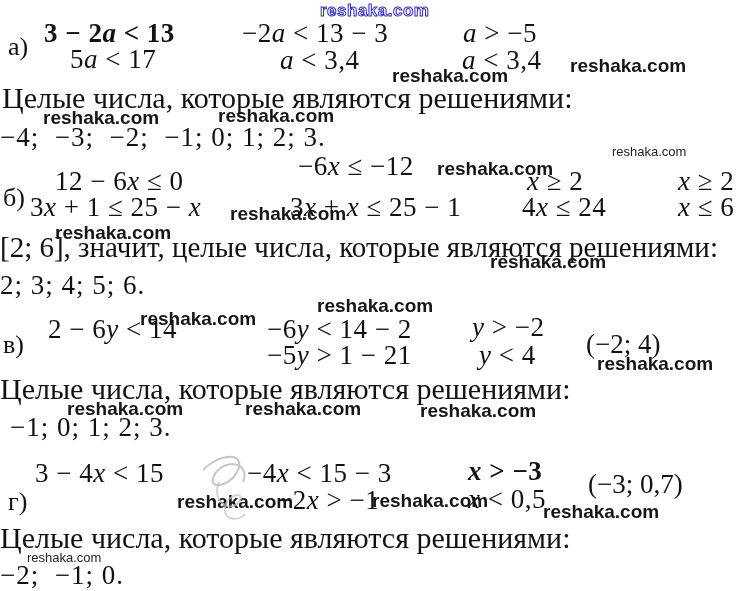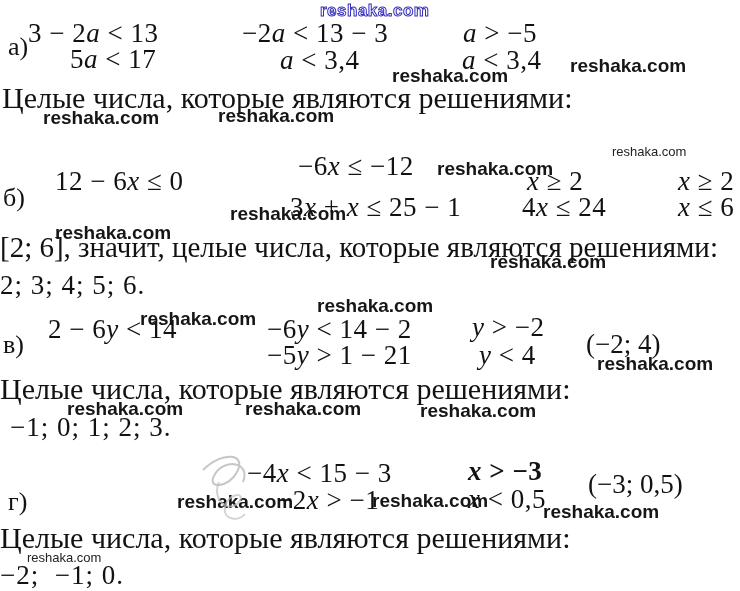"3 − 2a < 13" span.eq { font-weight: none -> bold; left: 28px -> 44px }
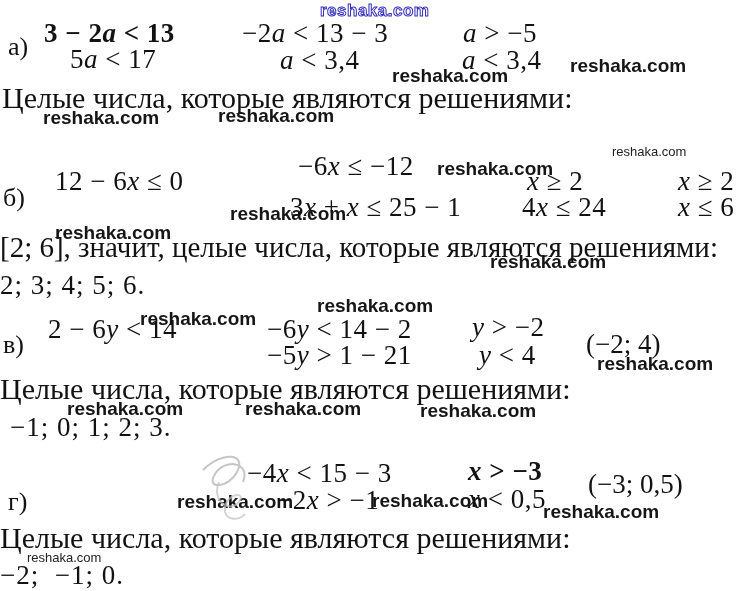"−4; −3; −2; −1; 0;" span.ints { html: none -> <span>−4; −3; −2; −1; 0; 1; 2; 3.</span> }
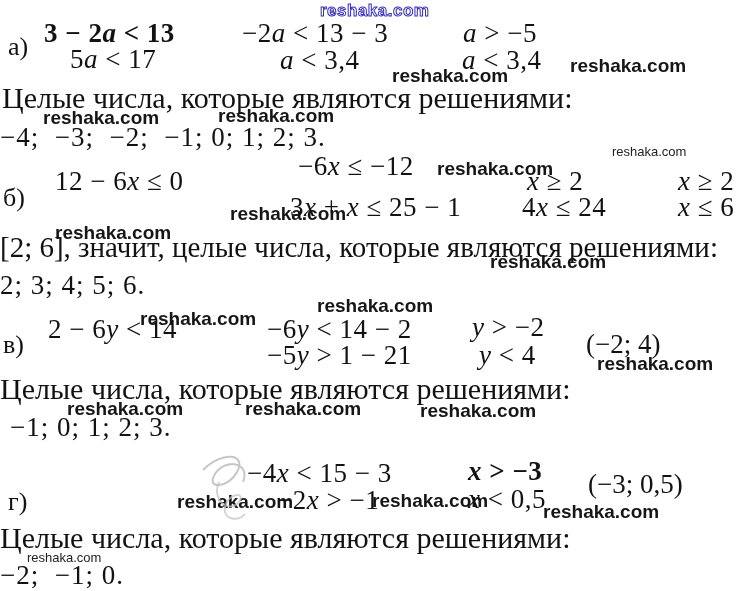"3x + 1 ≤ 25" span.eq { html: none -> <span>3<i>x</i> + 1 ≤ 25 − <i>x</i></span> }
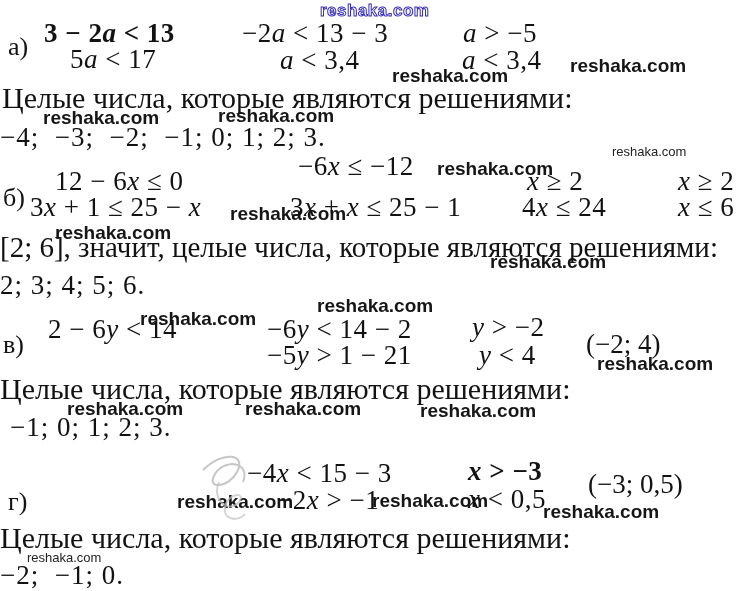"3 − 4x < 15" span.eq { html: none -> <span>3 − 4<i>x</i> &lt; 15</span> }
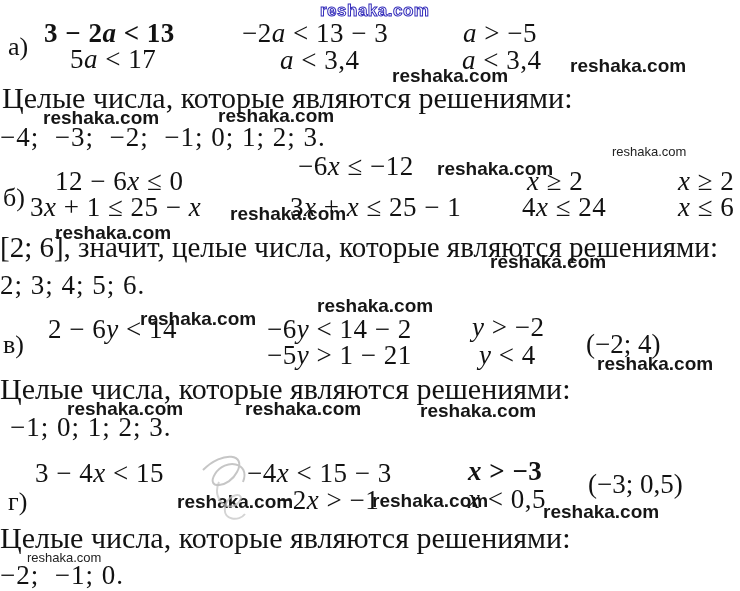"(−3; 0,5)" span.answer { text: 0,5 -> 0,7 }
